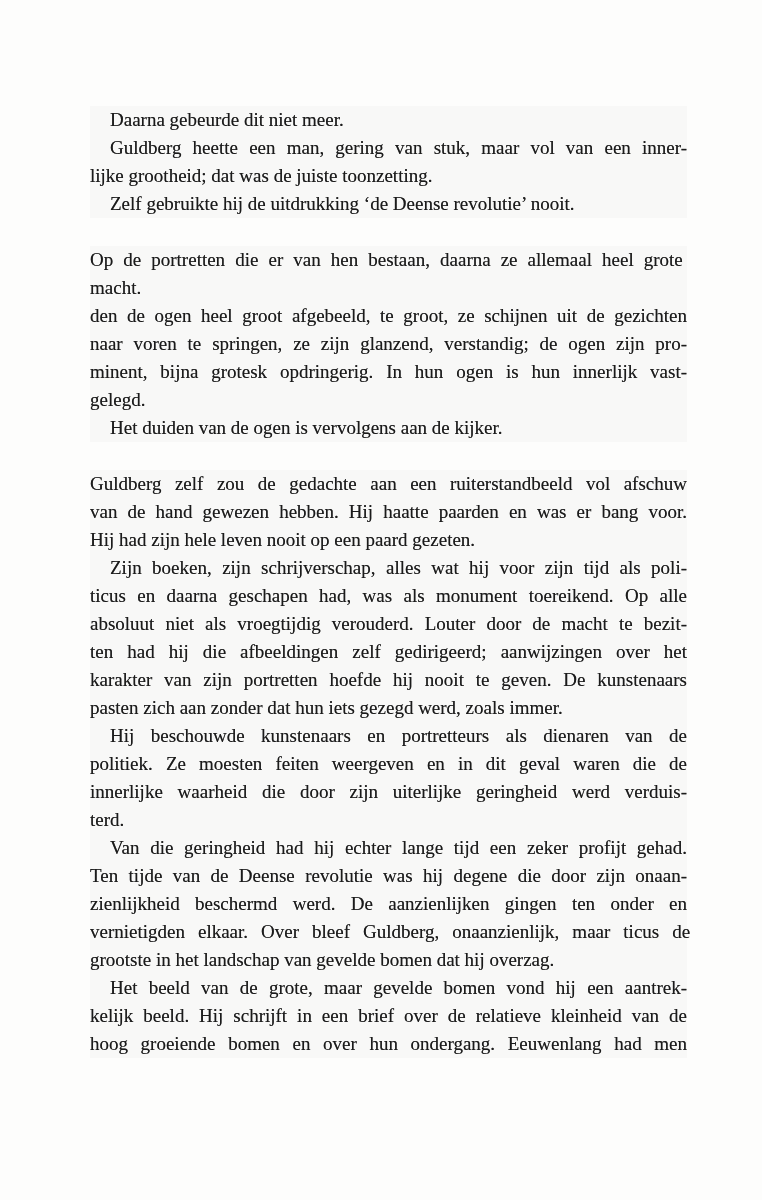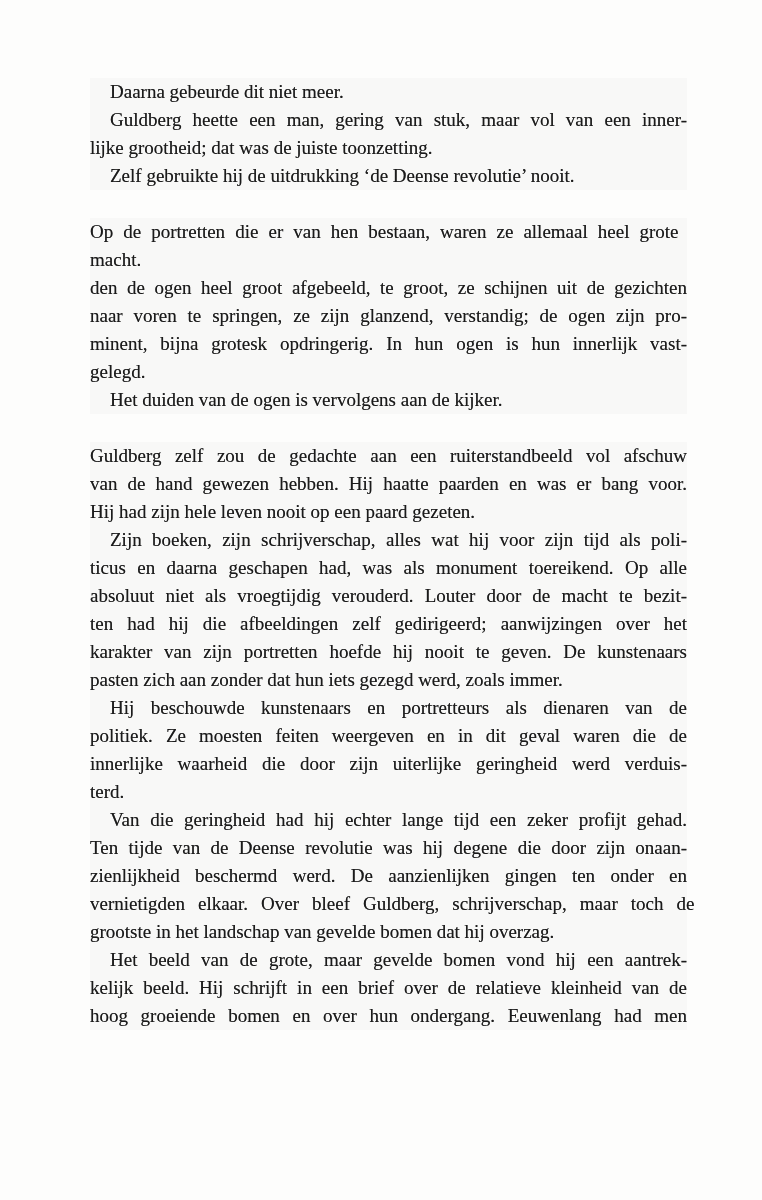"Daarna gebeurde dit niet meer." .page { margin-top: none -> 28px }
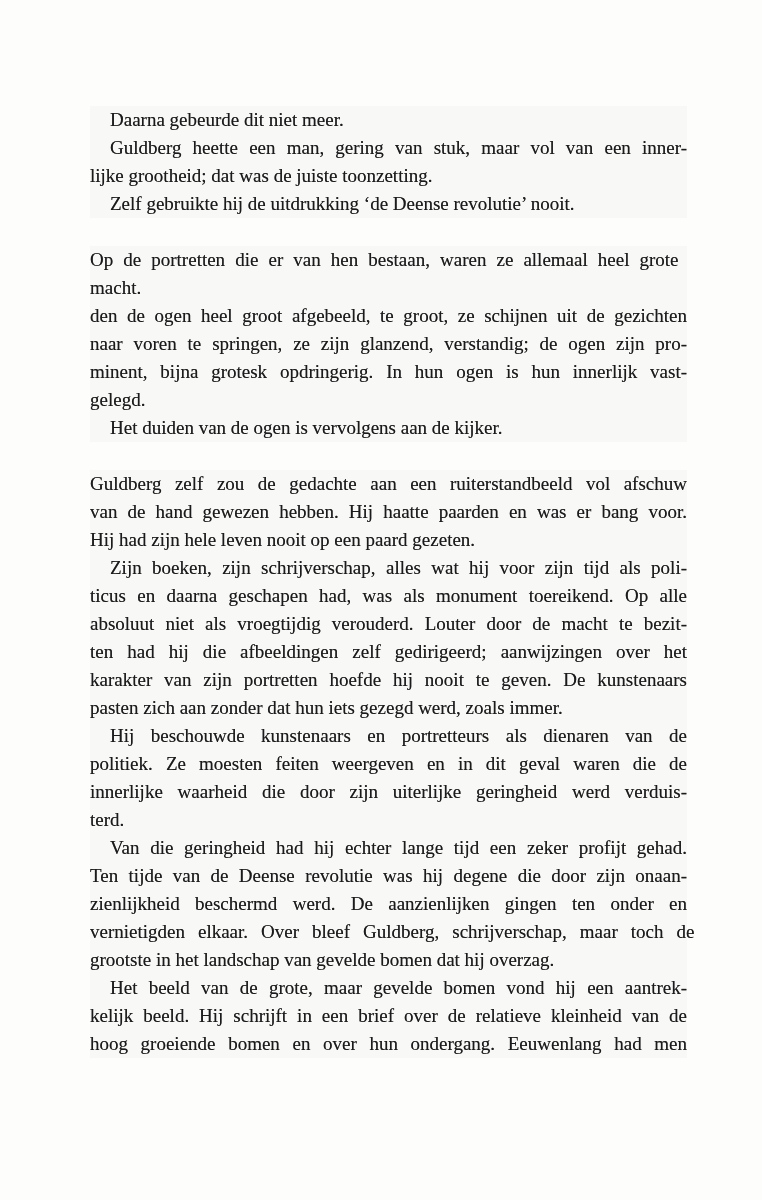"Op de portretten die er" span { text: waren -> daarna }
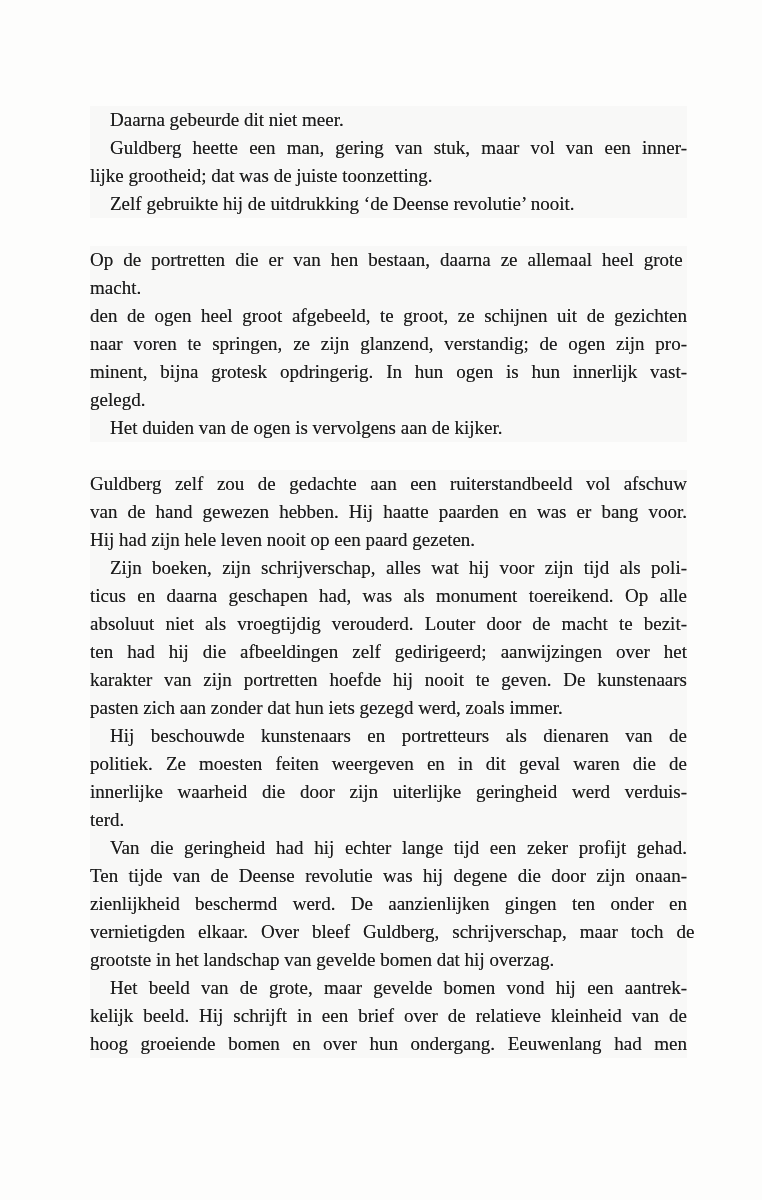"vernietigden elkaar. Over bleef" span { text: schrijverschap, maar toch -> onaanzienlijk, maar ticus }
